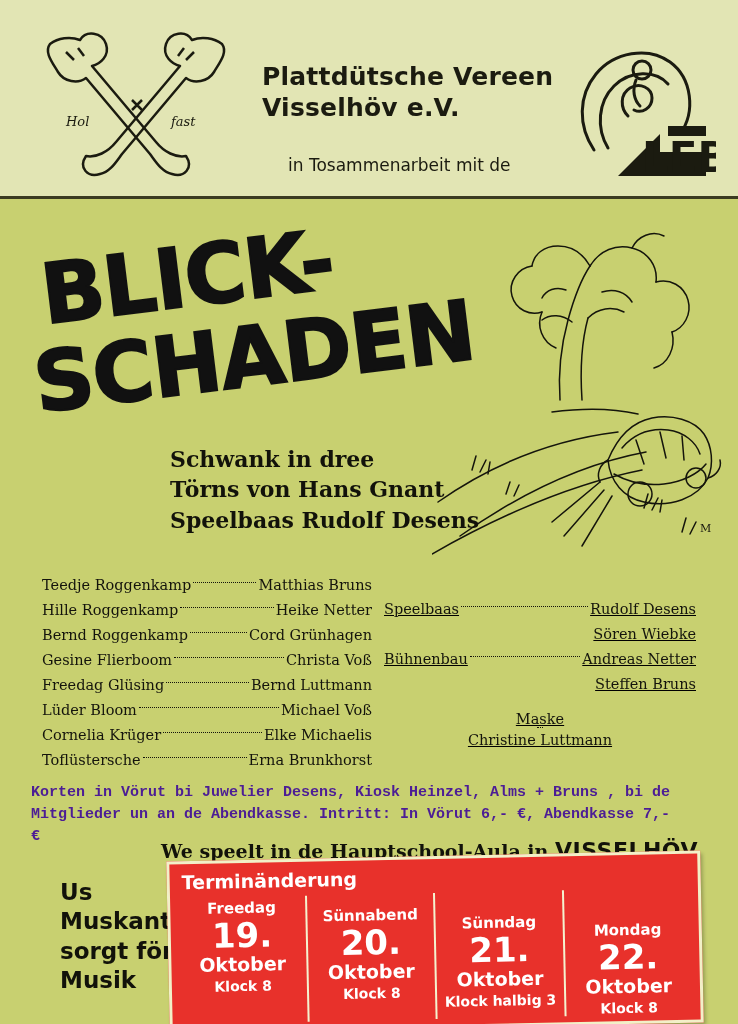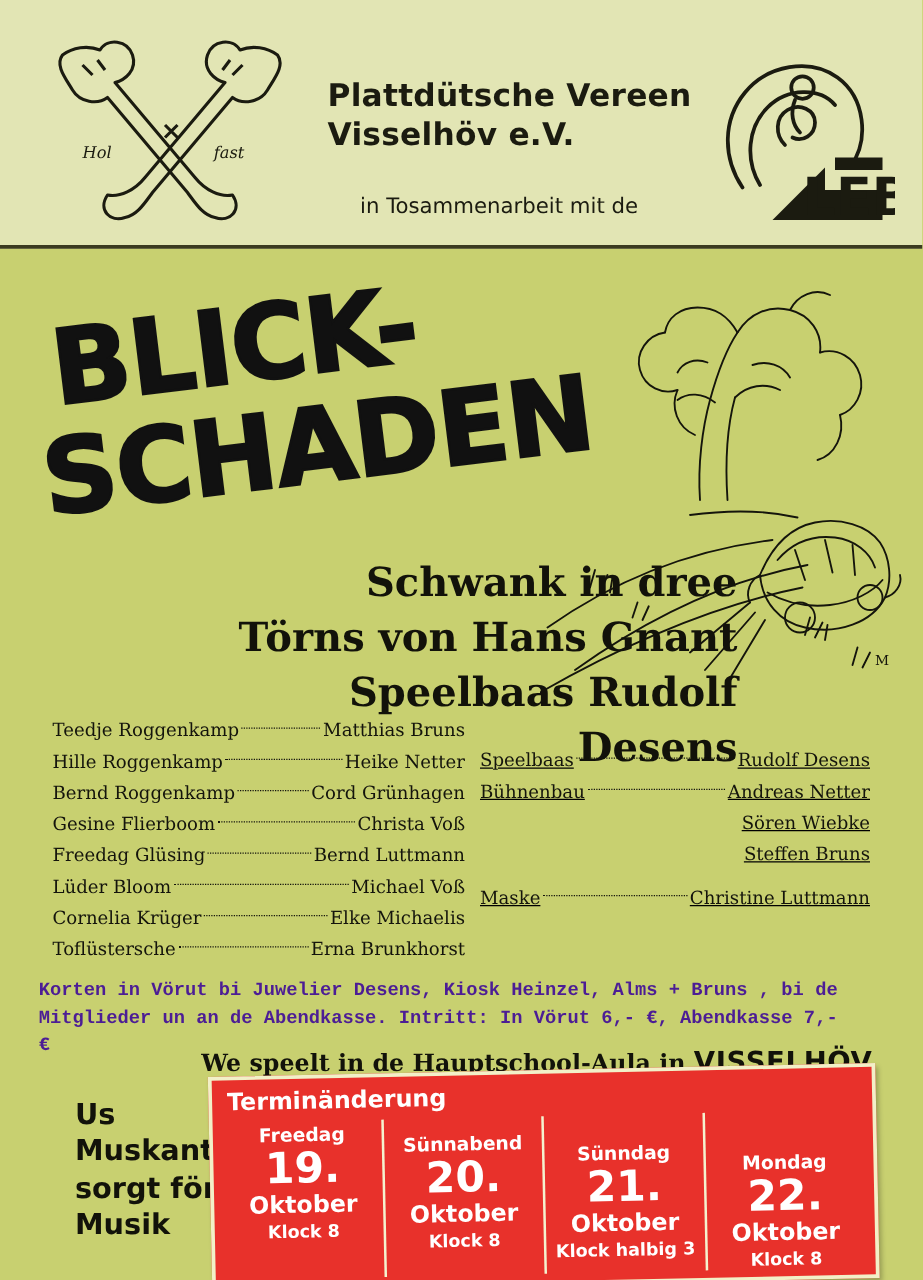"Schwank in dree" .subtitle { font-size: 32px -> 22px; text-align: right -> left }
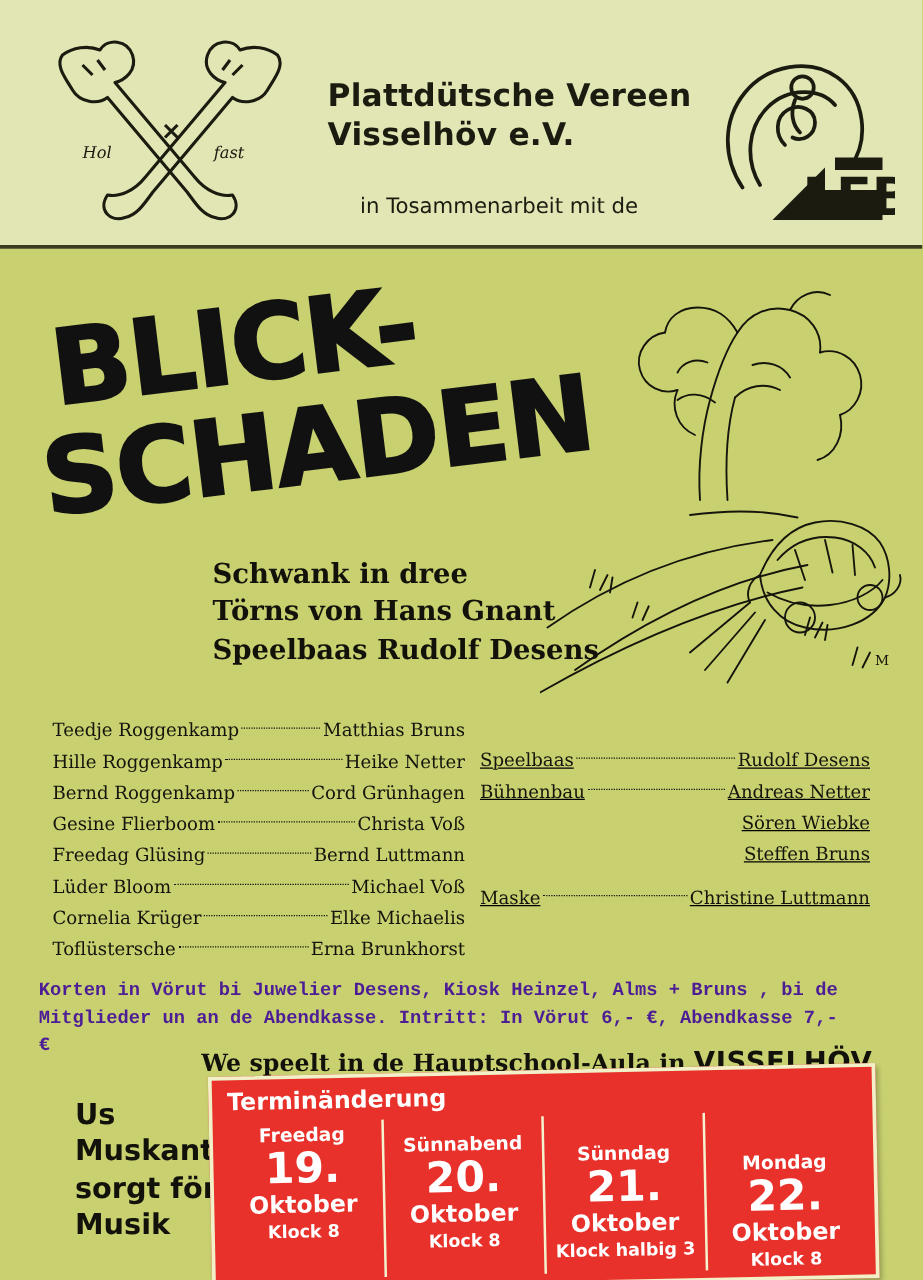"Bühnenbau" div.cast-row { order: before "Sören Wiebke" -> after "Sören Wiebke" }
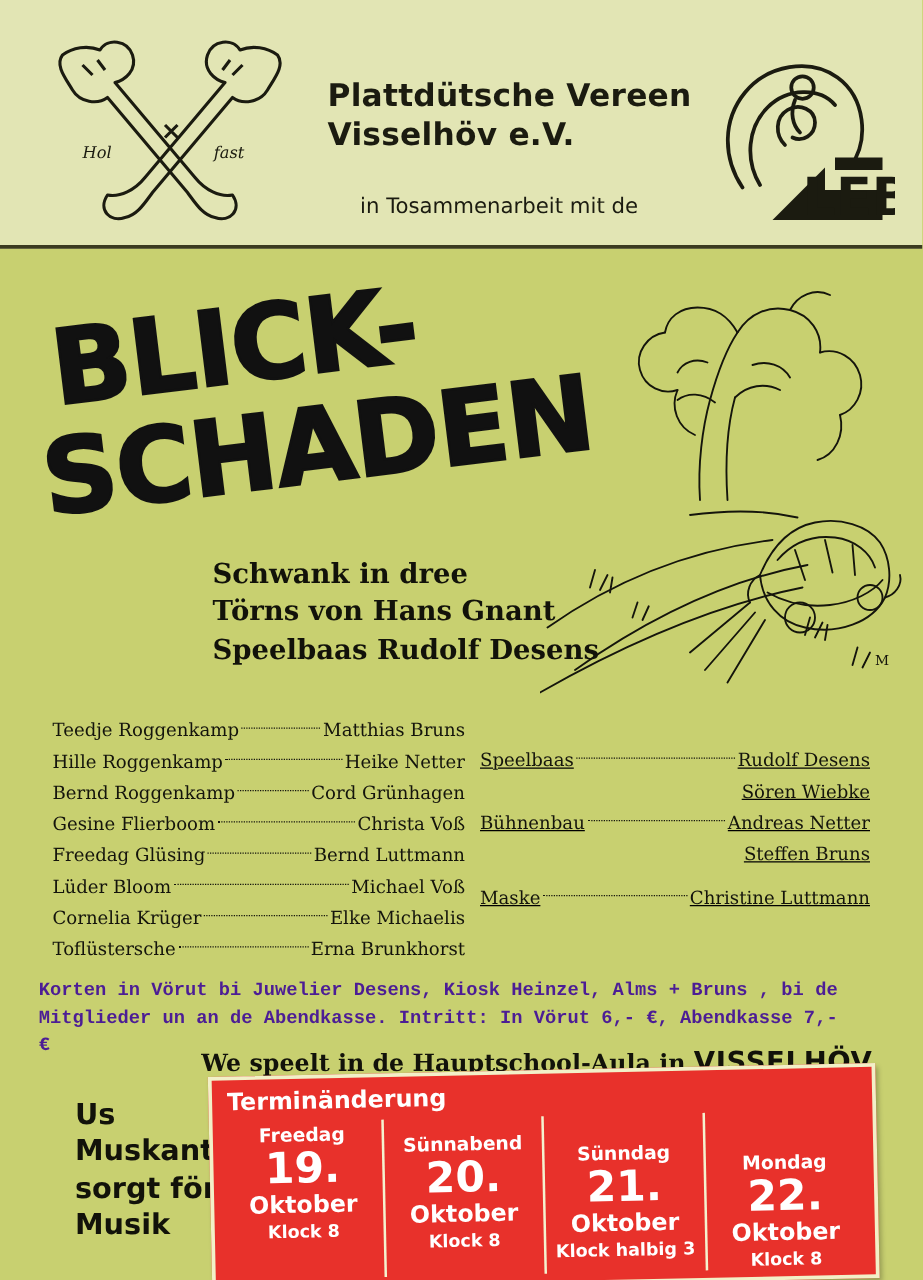"Maske" div.cast-row { flex-direction: none -> column }
